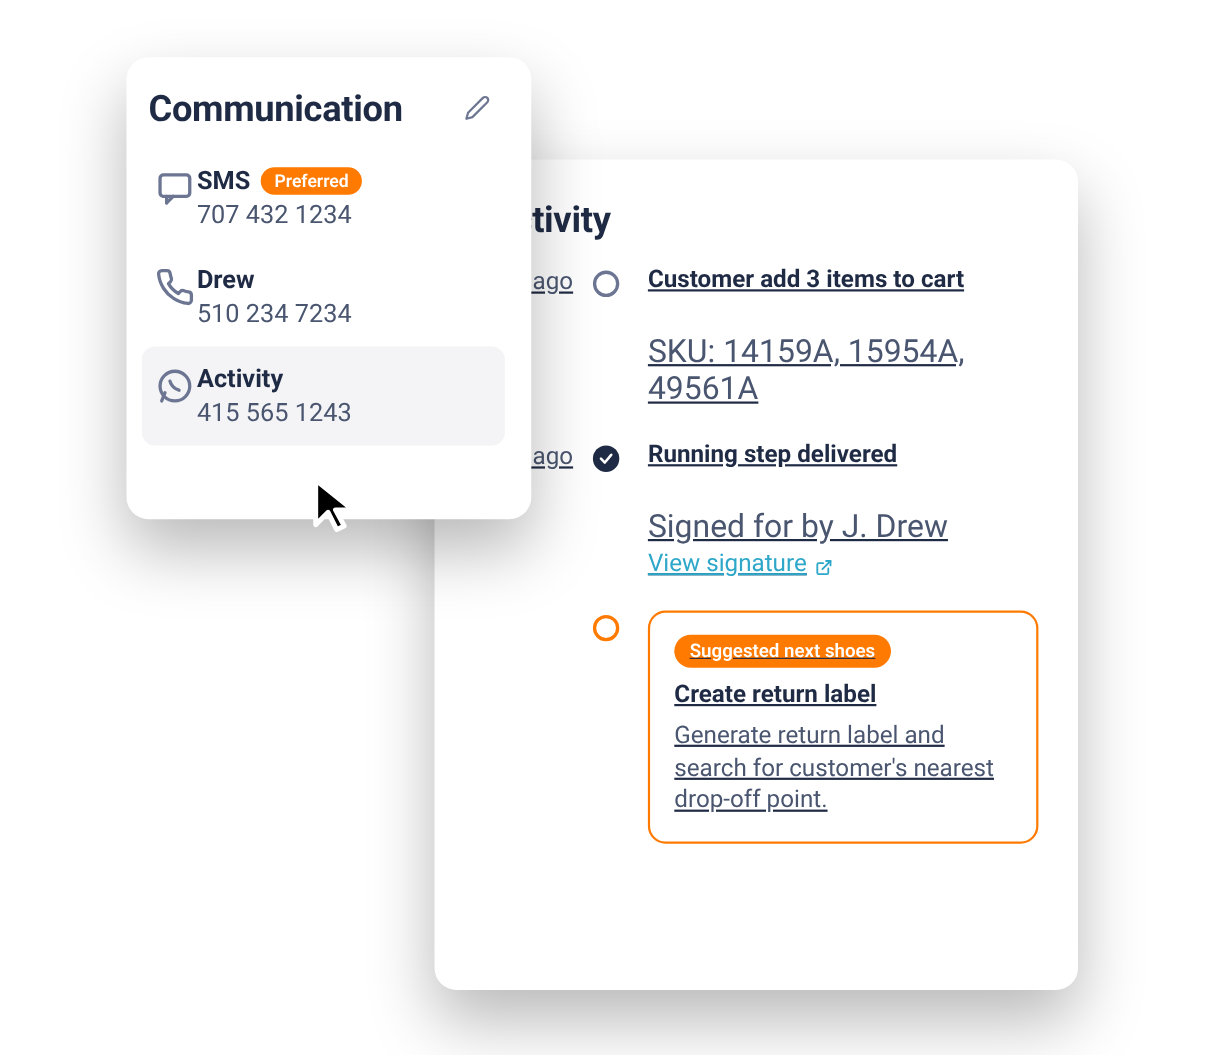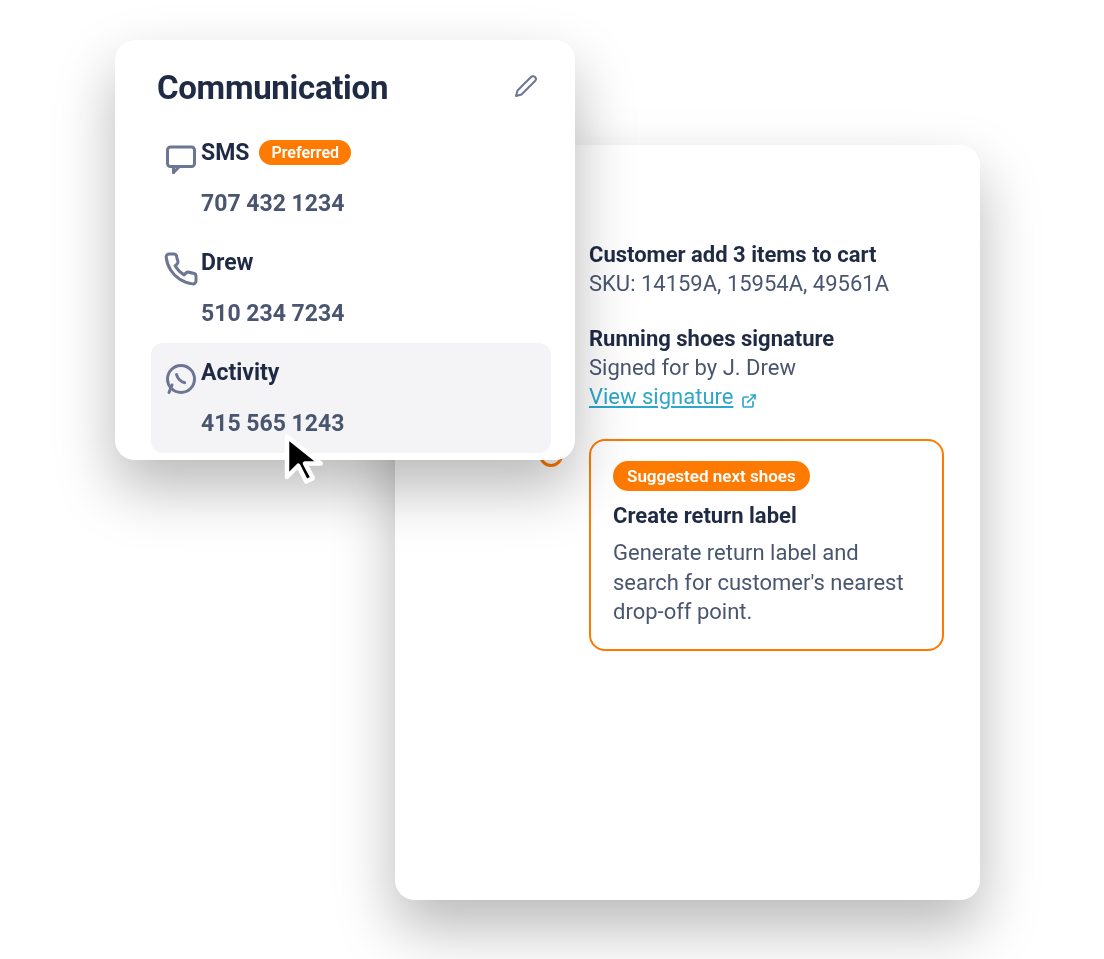"Communication" .comm-card { padding: 28px 24px 20px 36px -> 28px 24px 20px 14px; top: 40px -> 52px; width: 460px -> 368px }
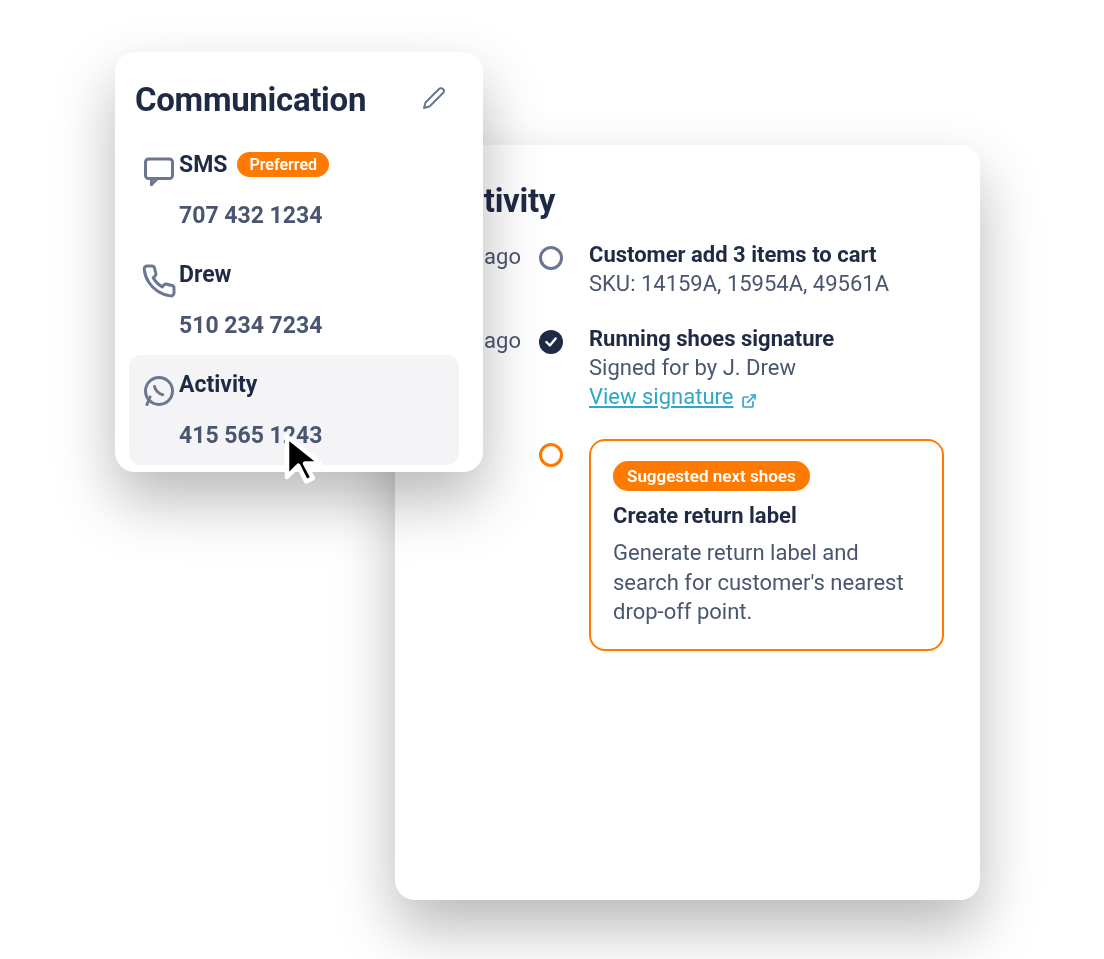"707 432 1234" .comm-value { font-weight: 700 -> 400; margin-top: 20px -> none }
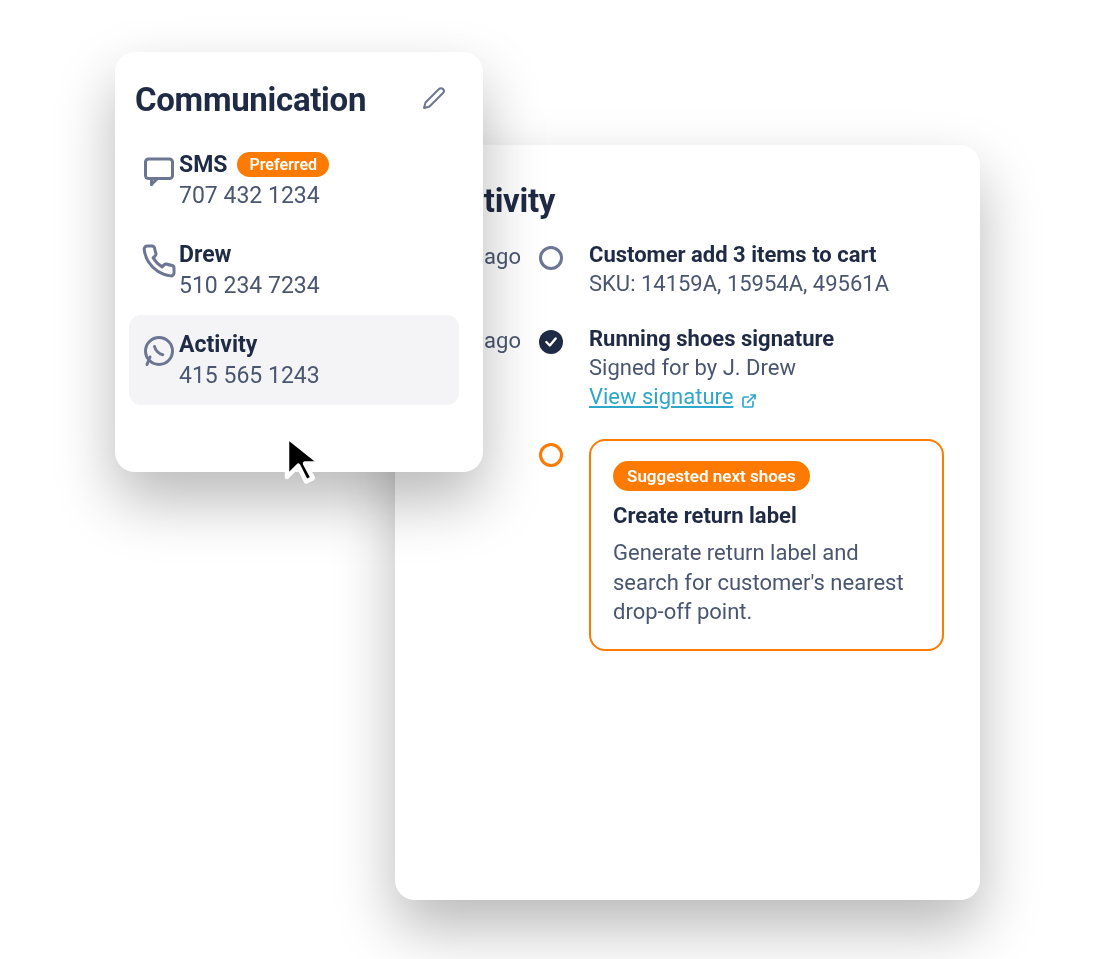"Customer add 3 items to" .act-list { text-decoration: none -> underline }
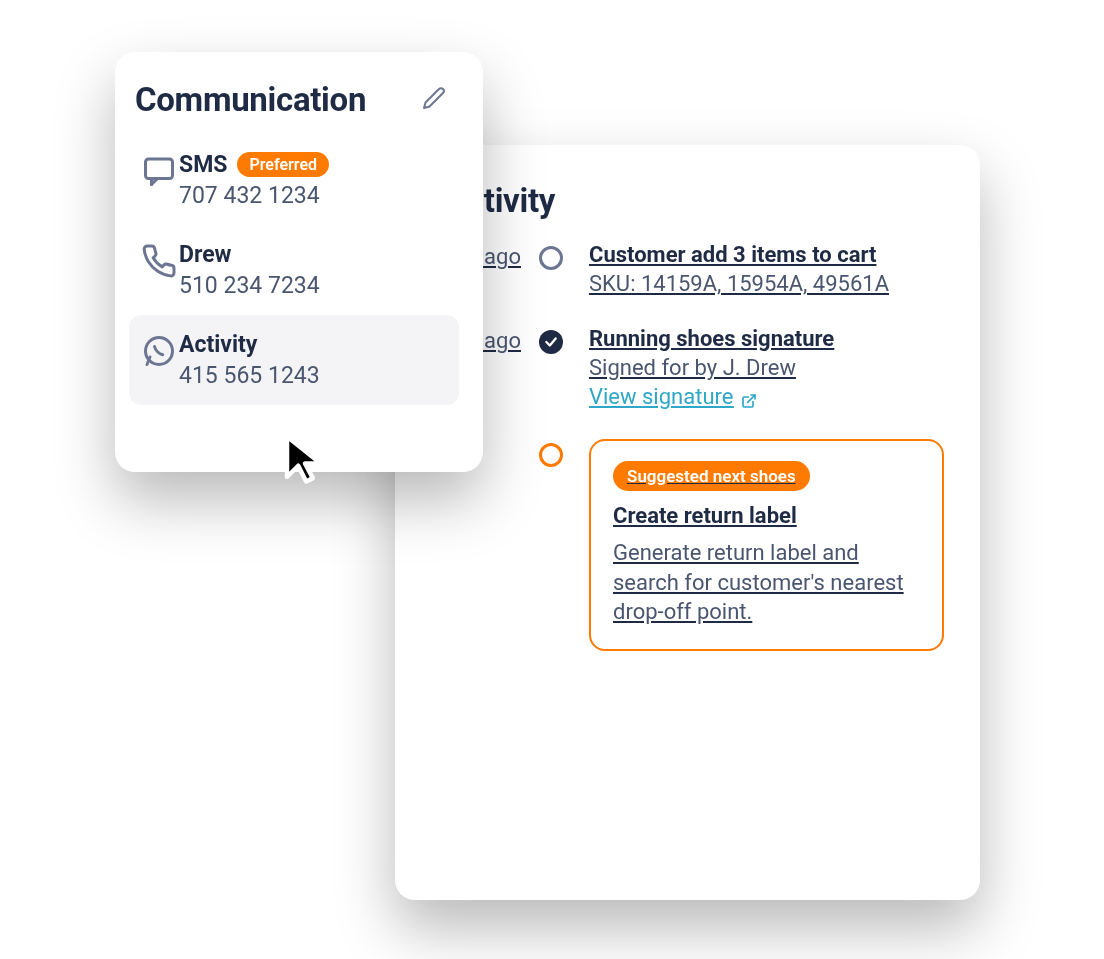"SKU: 14159A, 15954A, 49561A" .act-sub { font-size: 22px -> 29px; margin-top: none -> 32px }
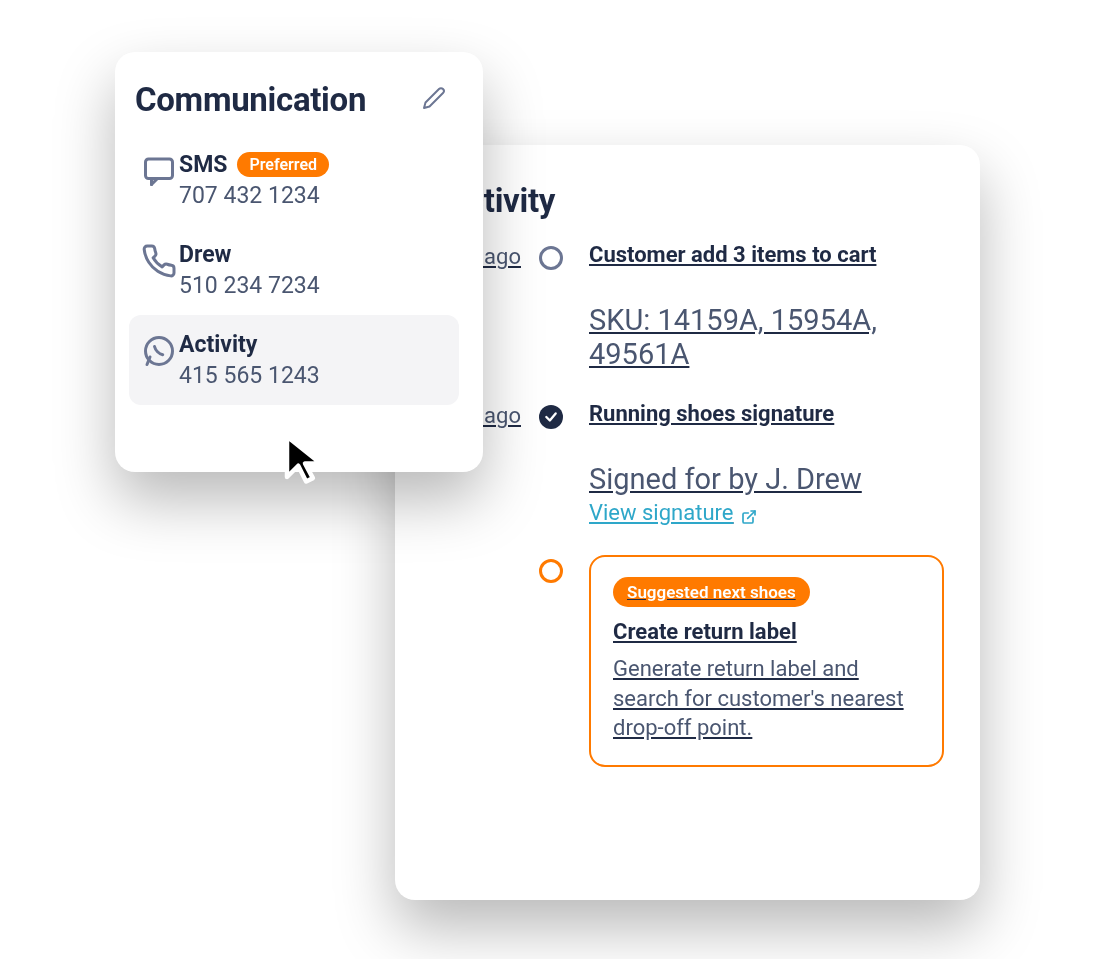"Running shoes signature" div.act-title { text: shoes signature -> step delivered }
